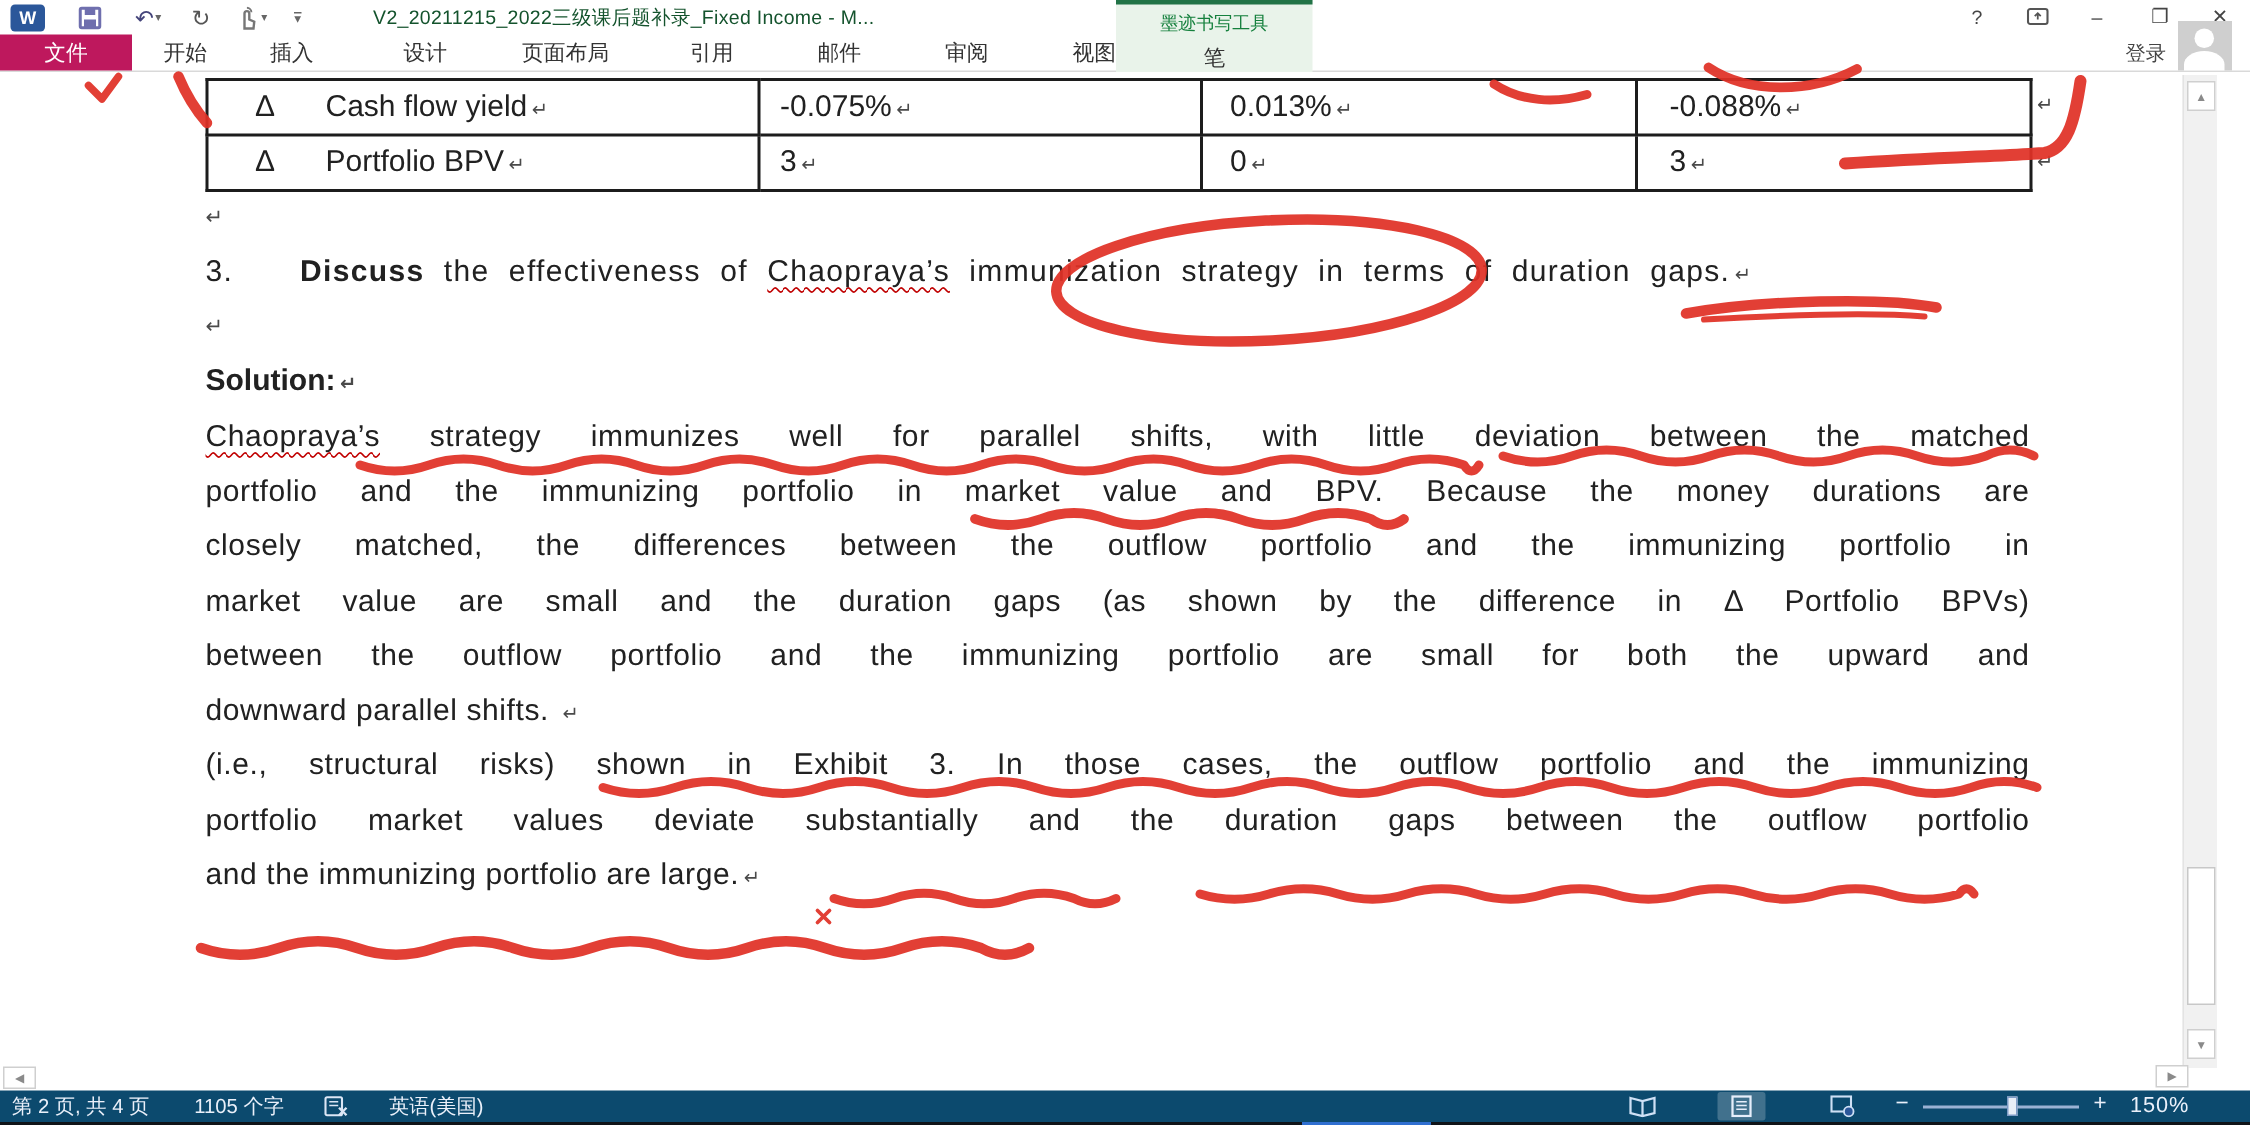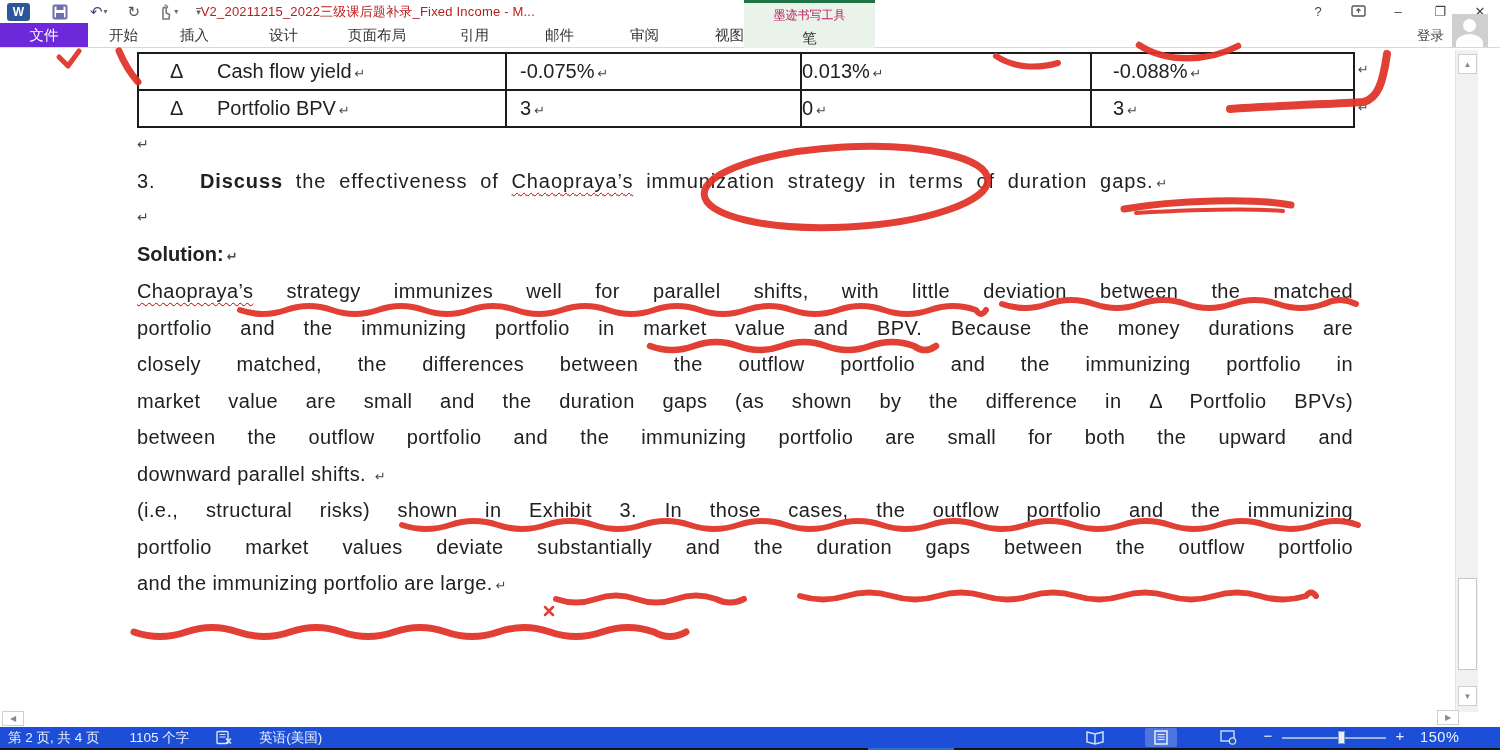"V2_20211215_2022三级课后题补录_Fixed Income -" .title-text { color: #b91c1c -> #14532d; margin-left: none -> 48px }
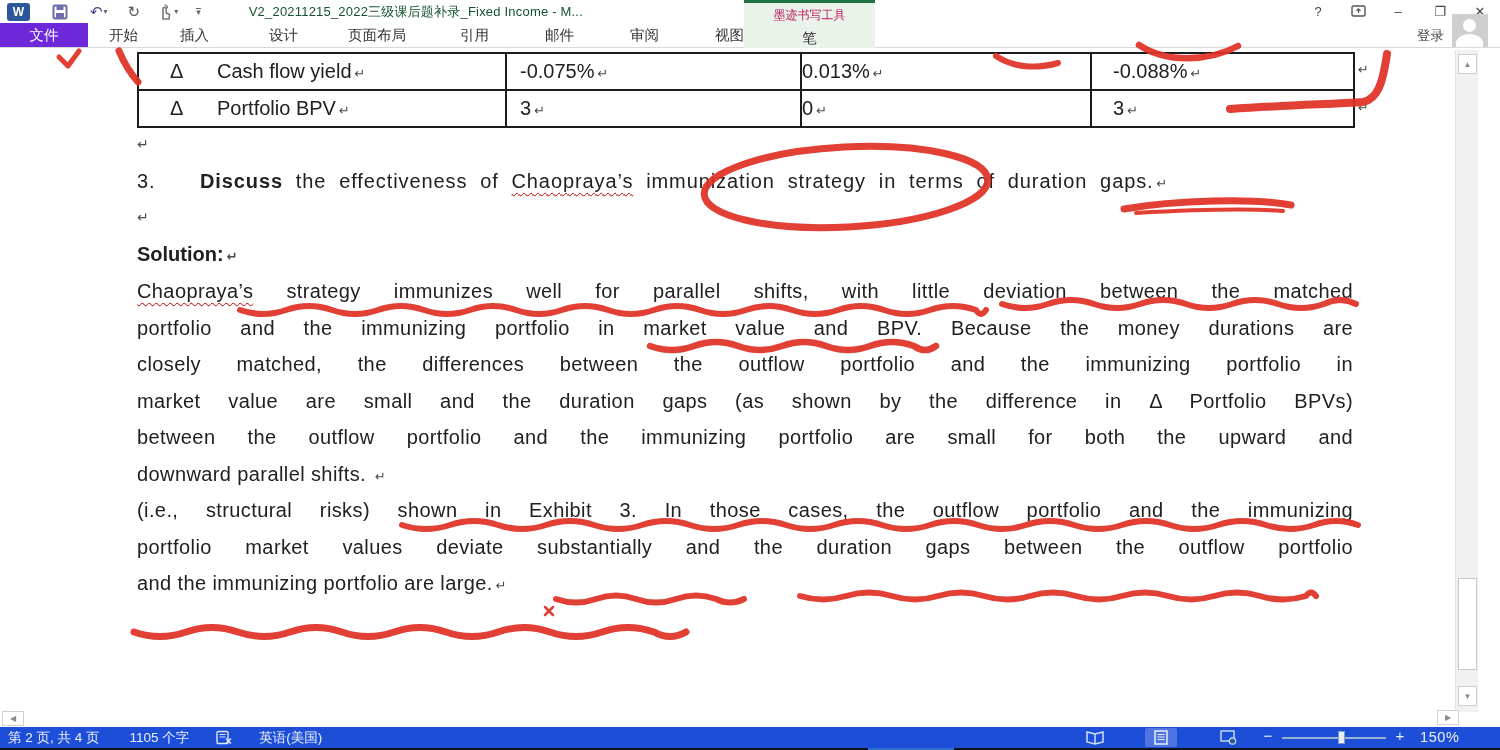"墨迹书写工具" .inktitle { color: #be185d -> #15803d }
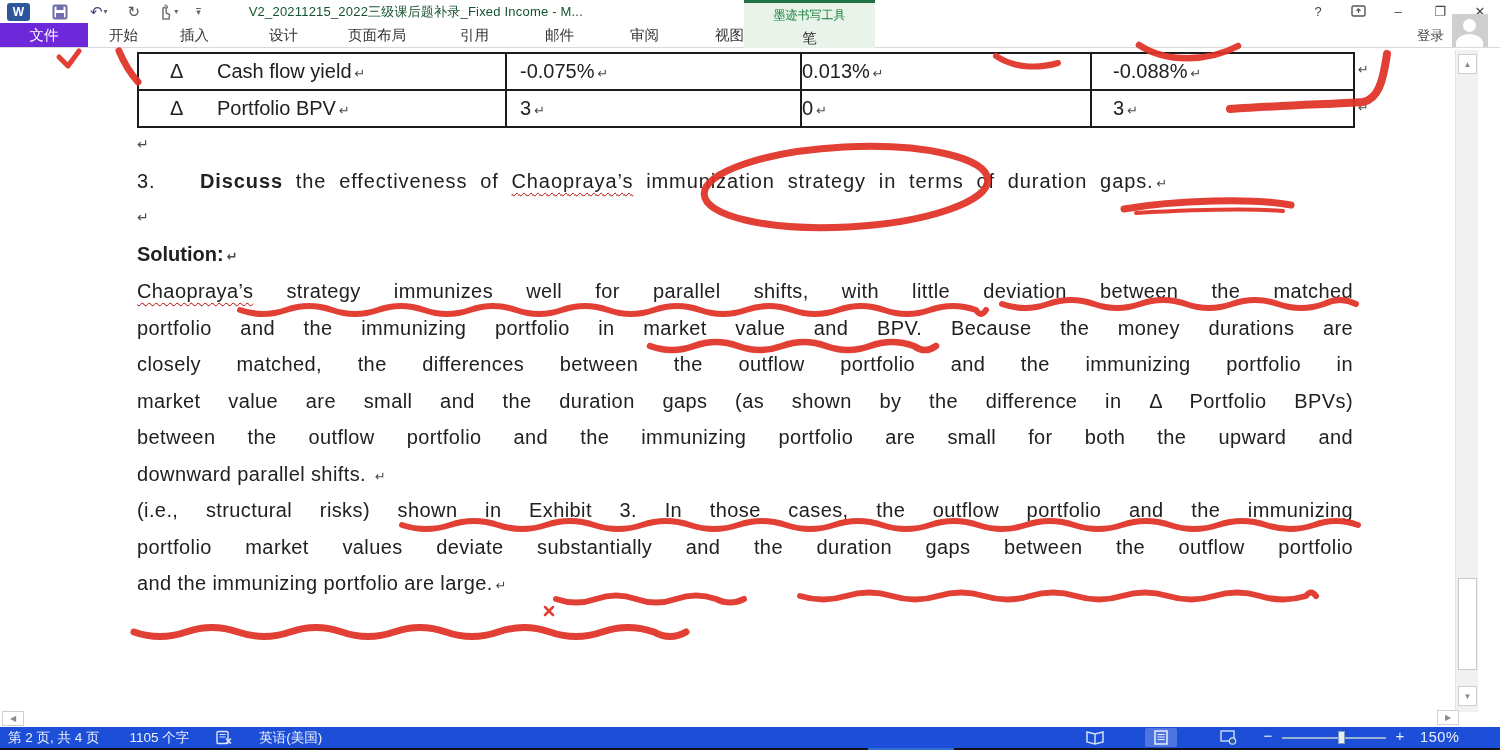"文件" .filetab { background: #6d28d9 -> #be185d }
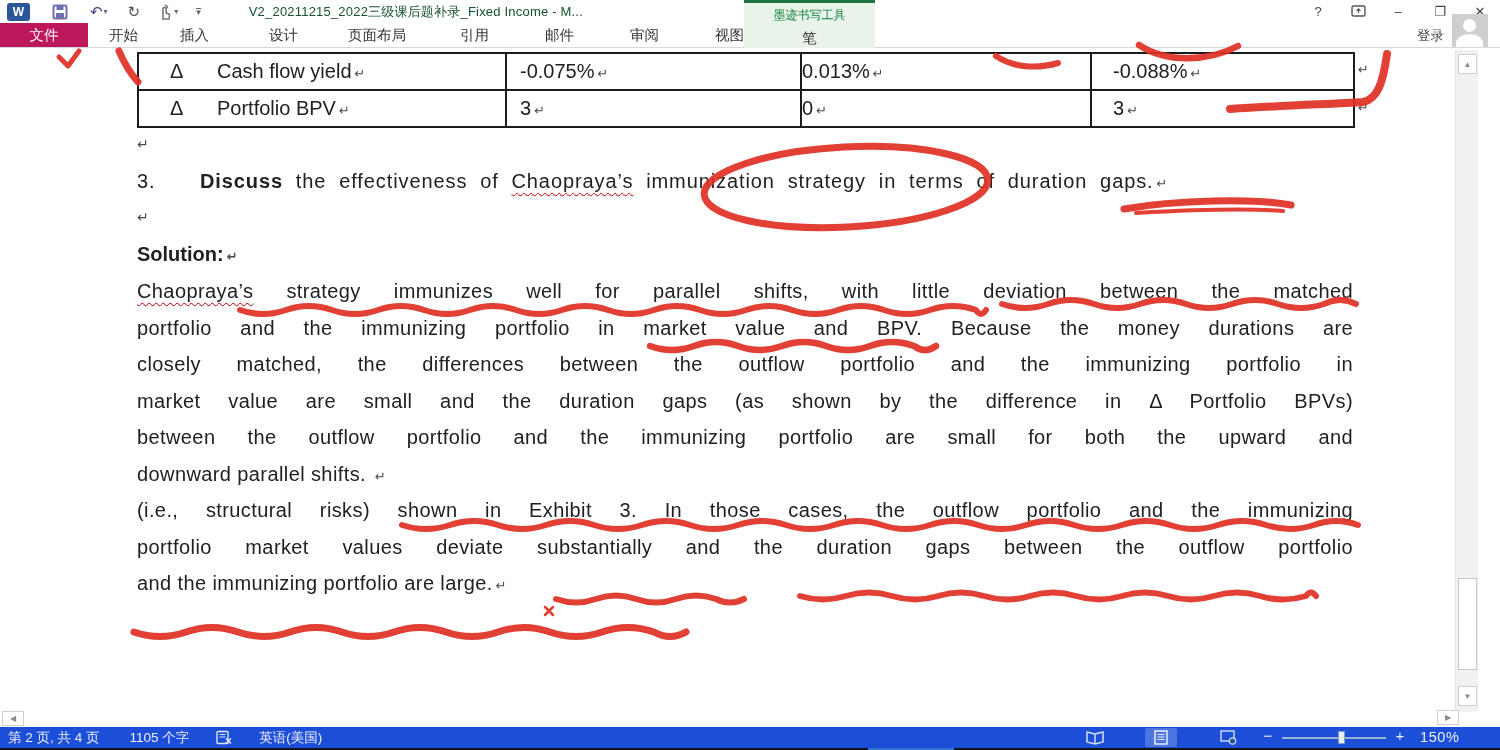"0.013% ↵" .c3 { padding-left: none -> 18px }
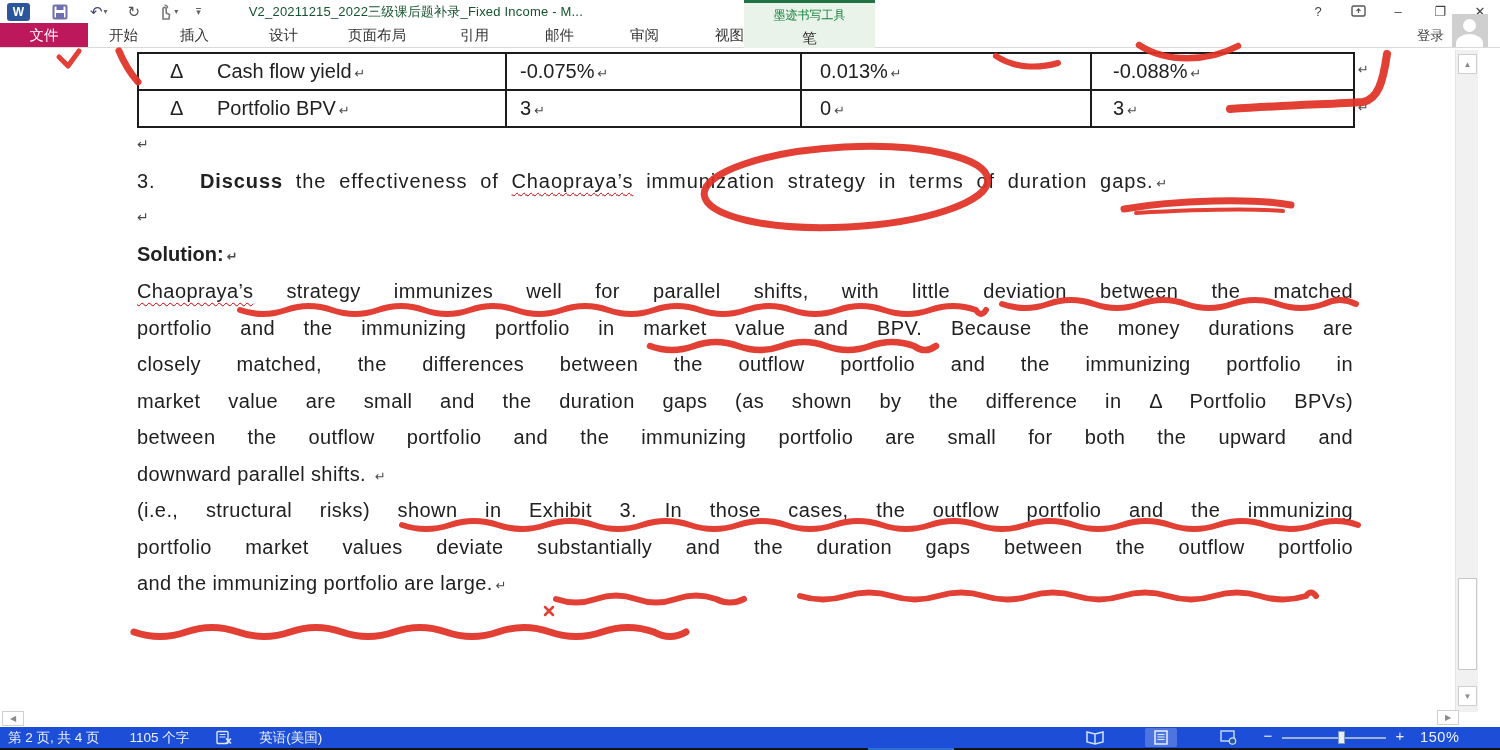"第 2 页, 共 4" .statusbar { background: #1d4ed8 -> #0c4a6e }
